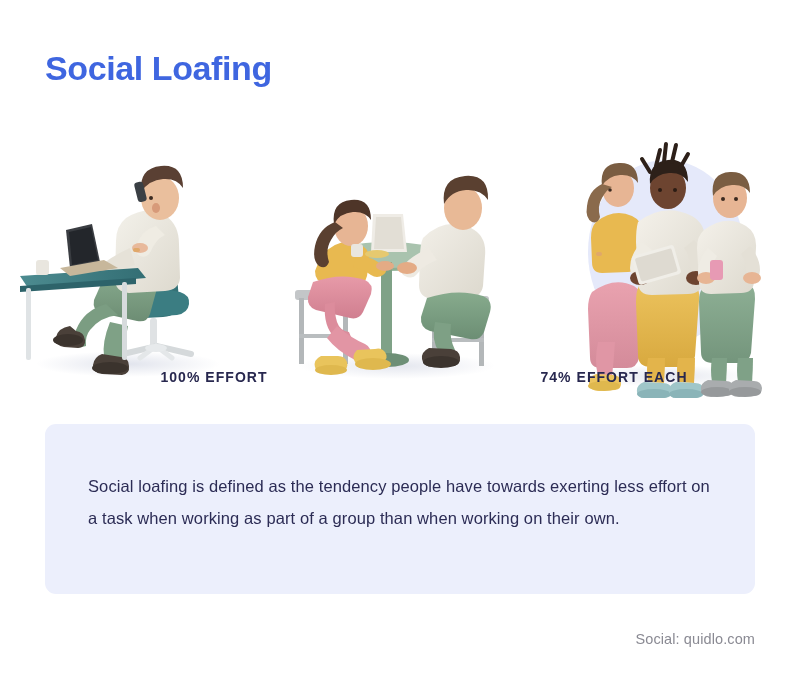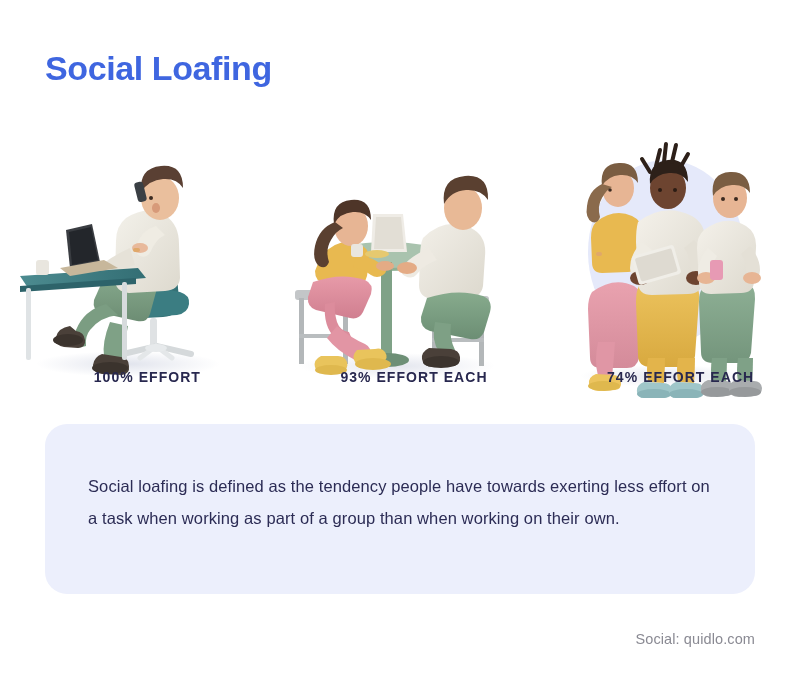"93% EFFORT EACH" div.label-cell { html: <div> <span>93% EFFORT EACH</span> </div> -> none }
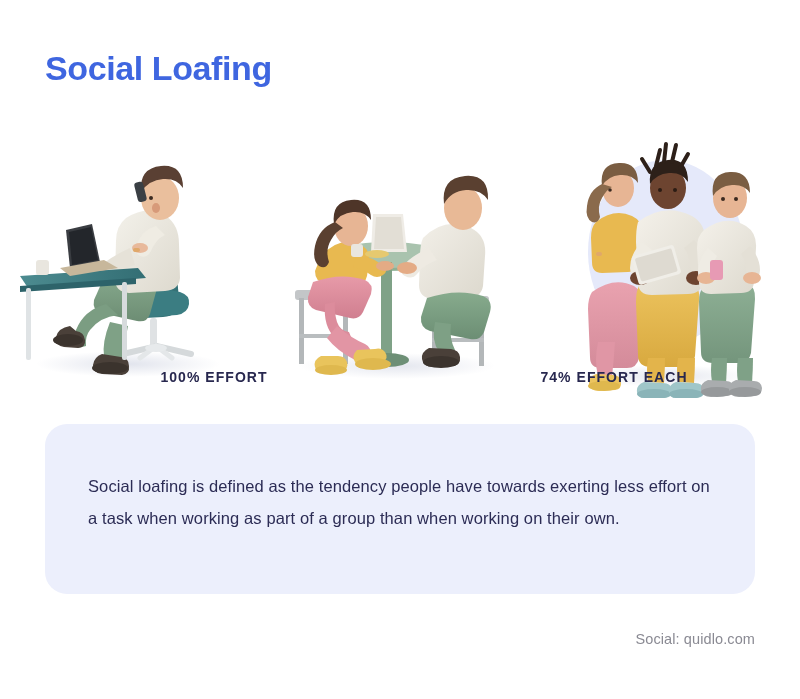"Social loafing is defined as" .definition-box { border-radius: 22px -> 11px }
